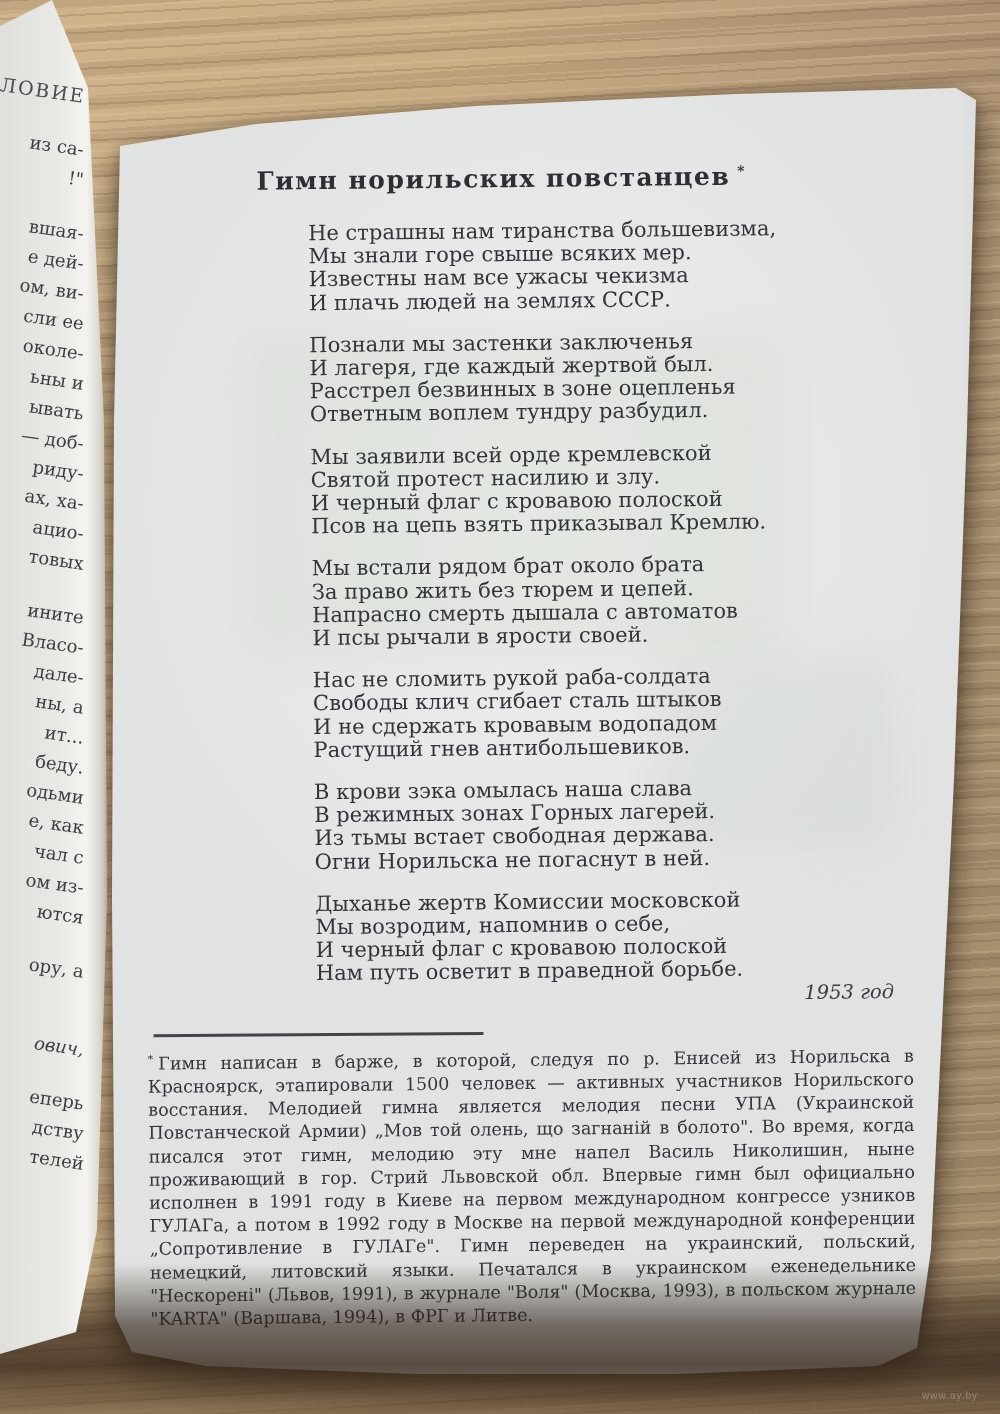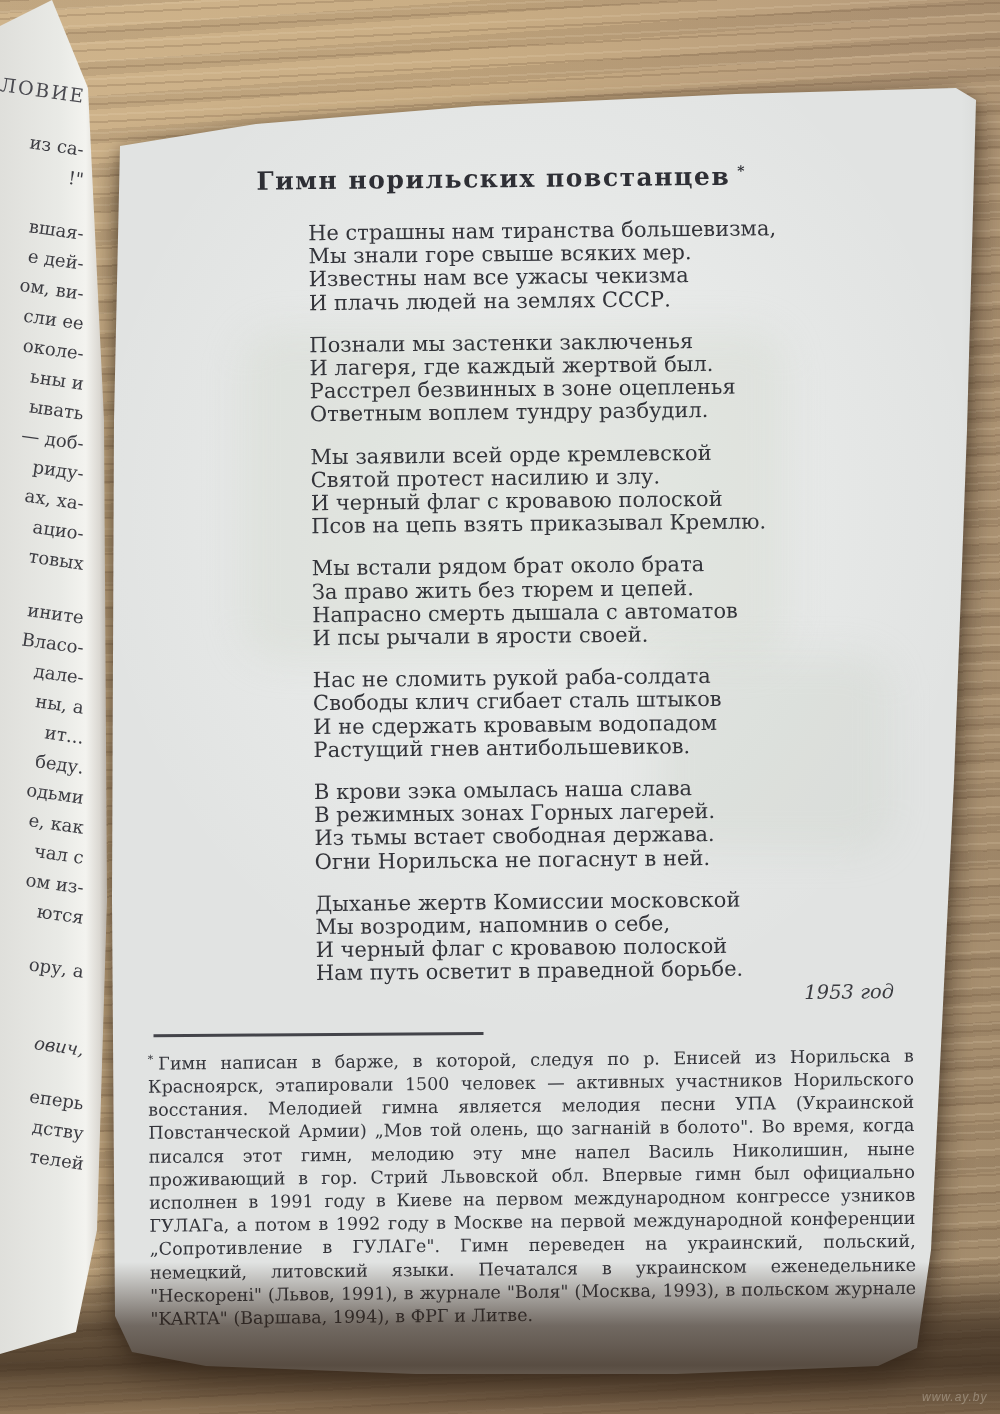"www.ay.by" .watermark { font-size: 12px -> 10px; font-style: italic -> none }
